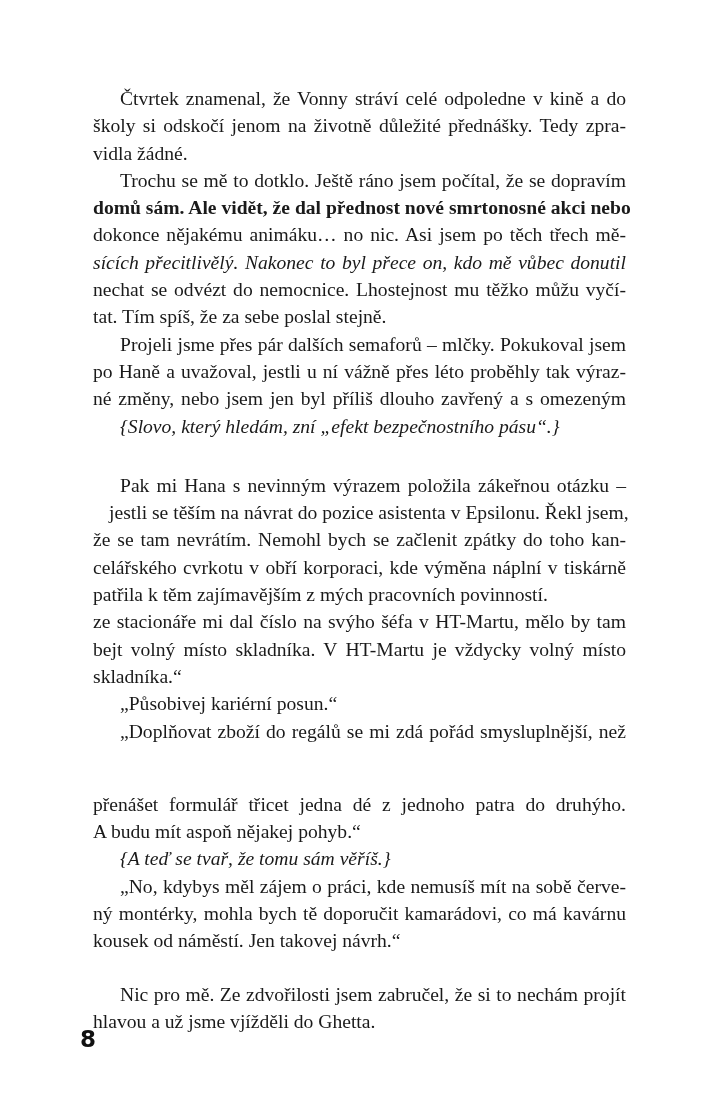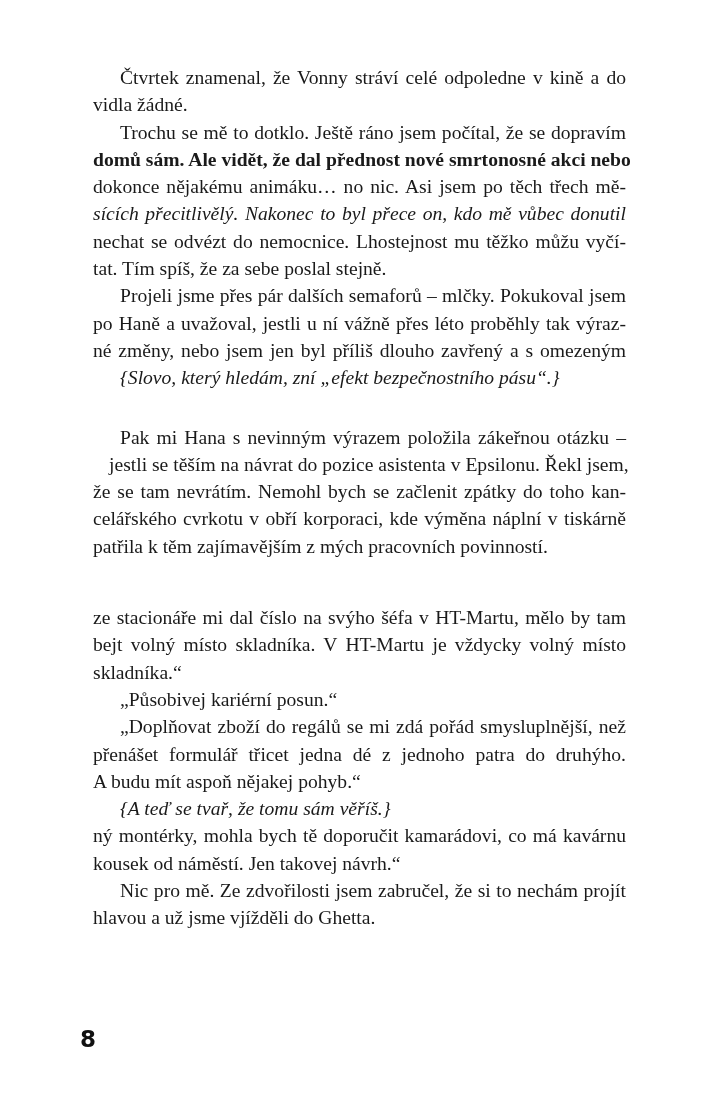"Čtvrtek znamenal, že Vonny stráví" .page-text { top: 64px -> 85px }
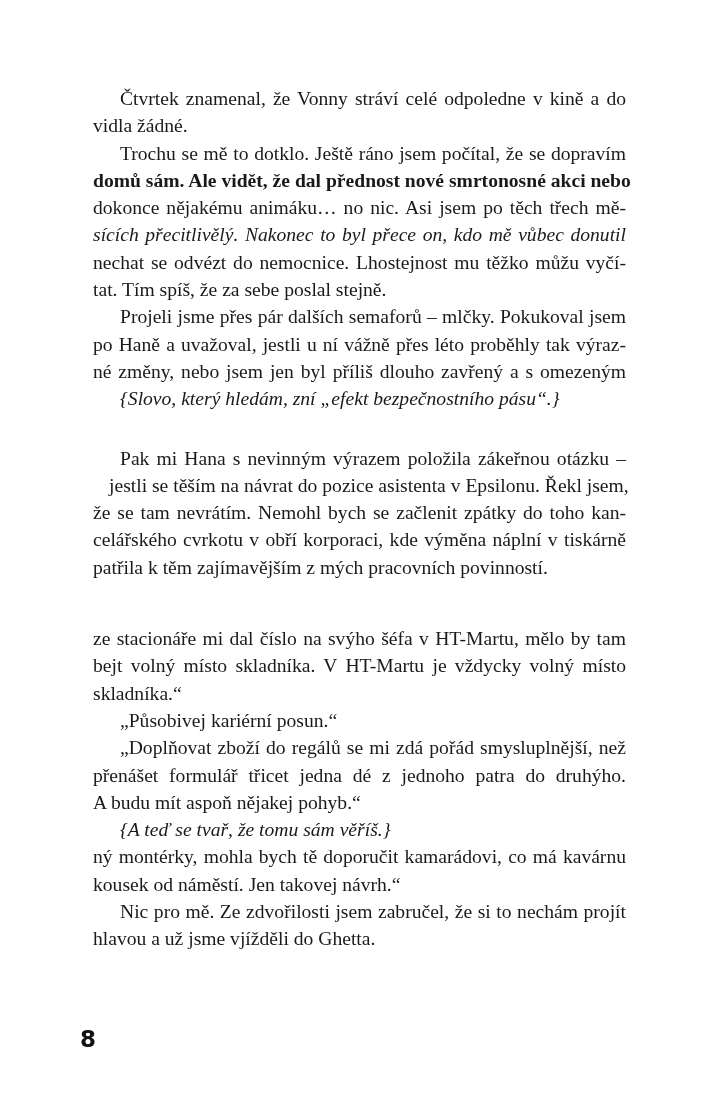"školy si odskočí jenom na" span.line { html: none -> <span>školy si odskočí jenom na životně důležité přednášky. Tedy zpra-</span> }
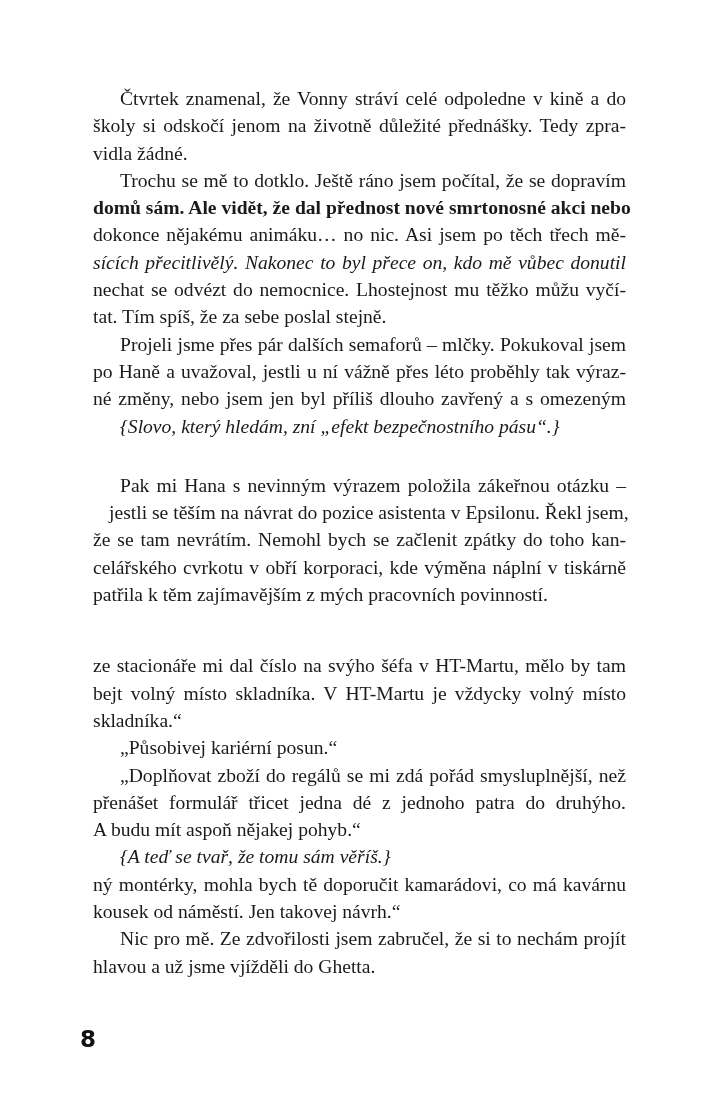"ze stacionáře mi dal číslo" span.line { margin-top: 44px -> none }
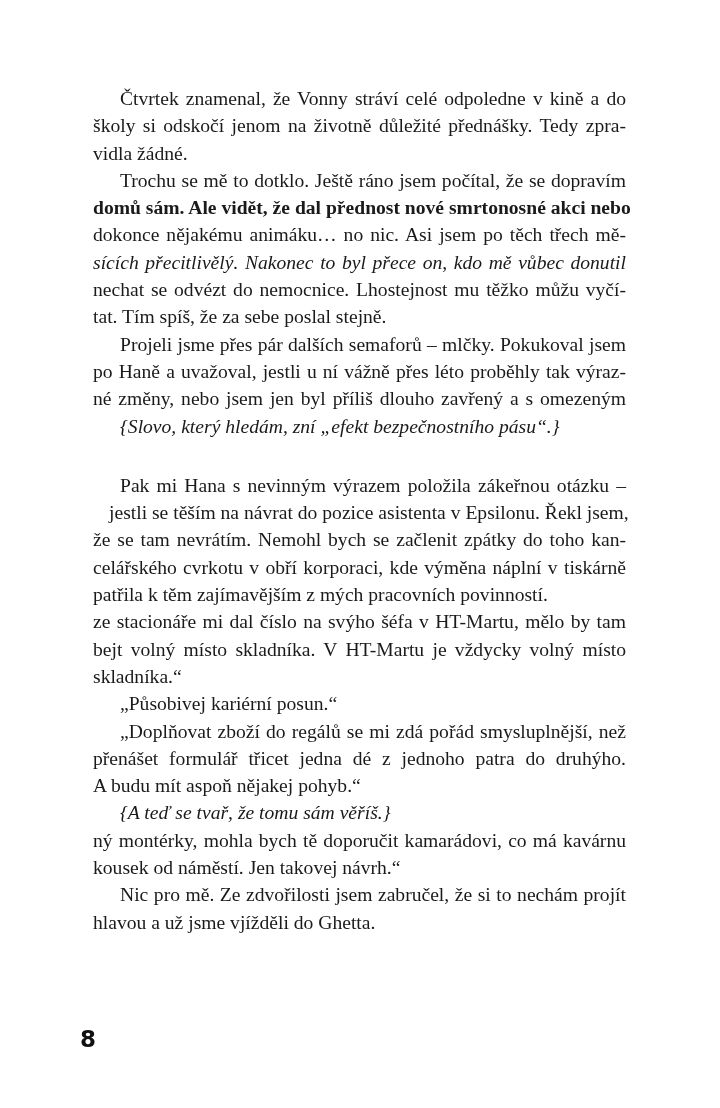"přenášet formulář třicet jedna dé" span.line { margin-top: none -> 46px }
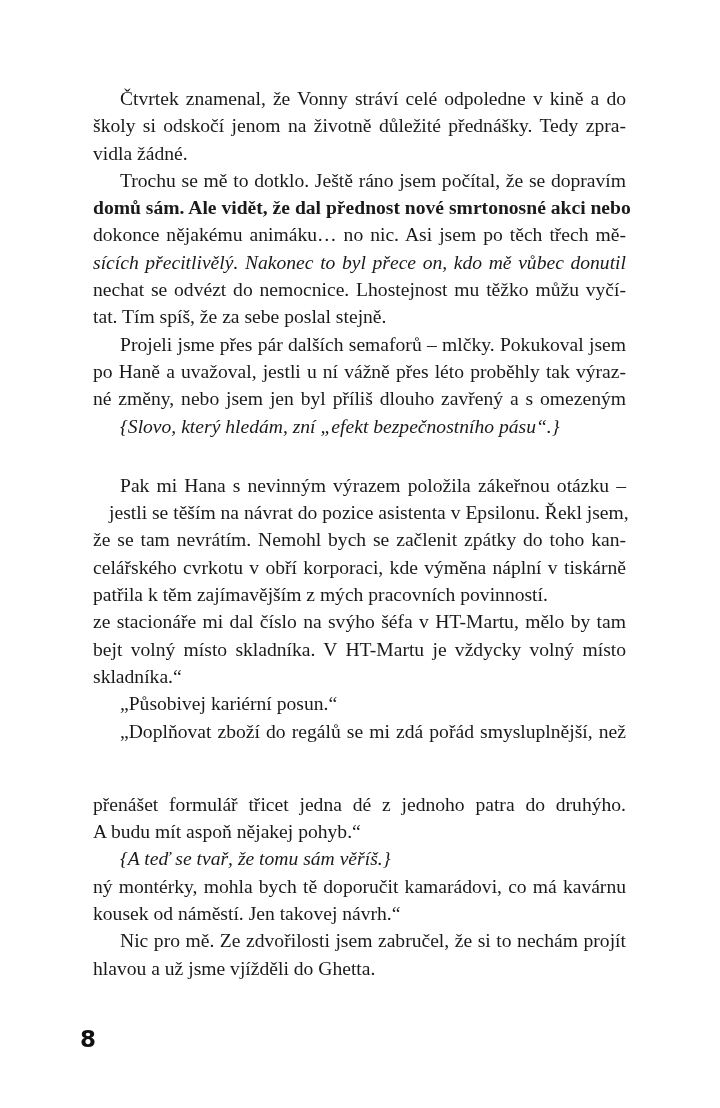"„No, kdybys měl zájem o" span.line { html: none -> <span>„No, kdybys měl zájem o práci, kde nemusíš mít na sobě červe-</span> }
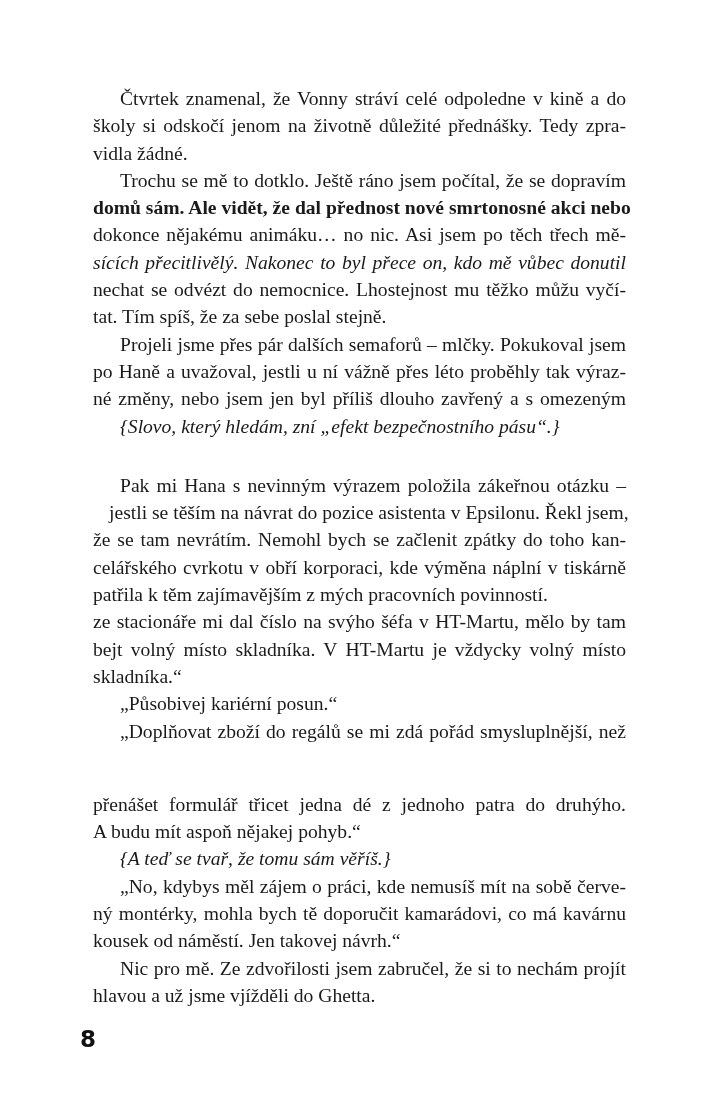"Nic pro mě. Ze zdvořilosti" span.line { margin-top: none -> 26px }
